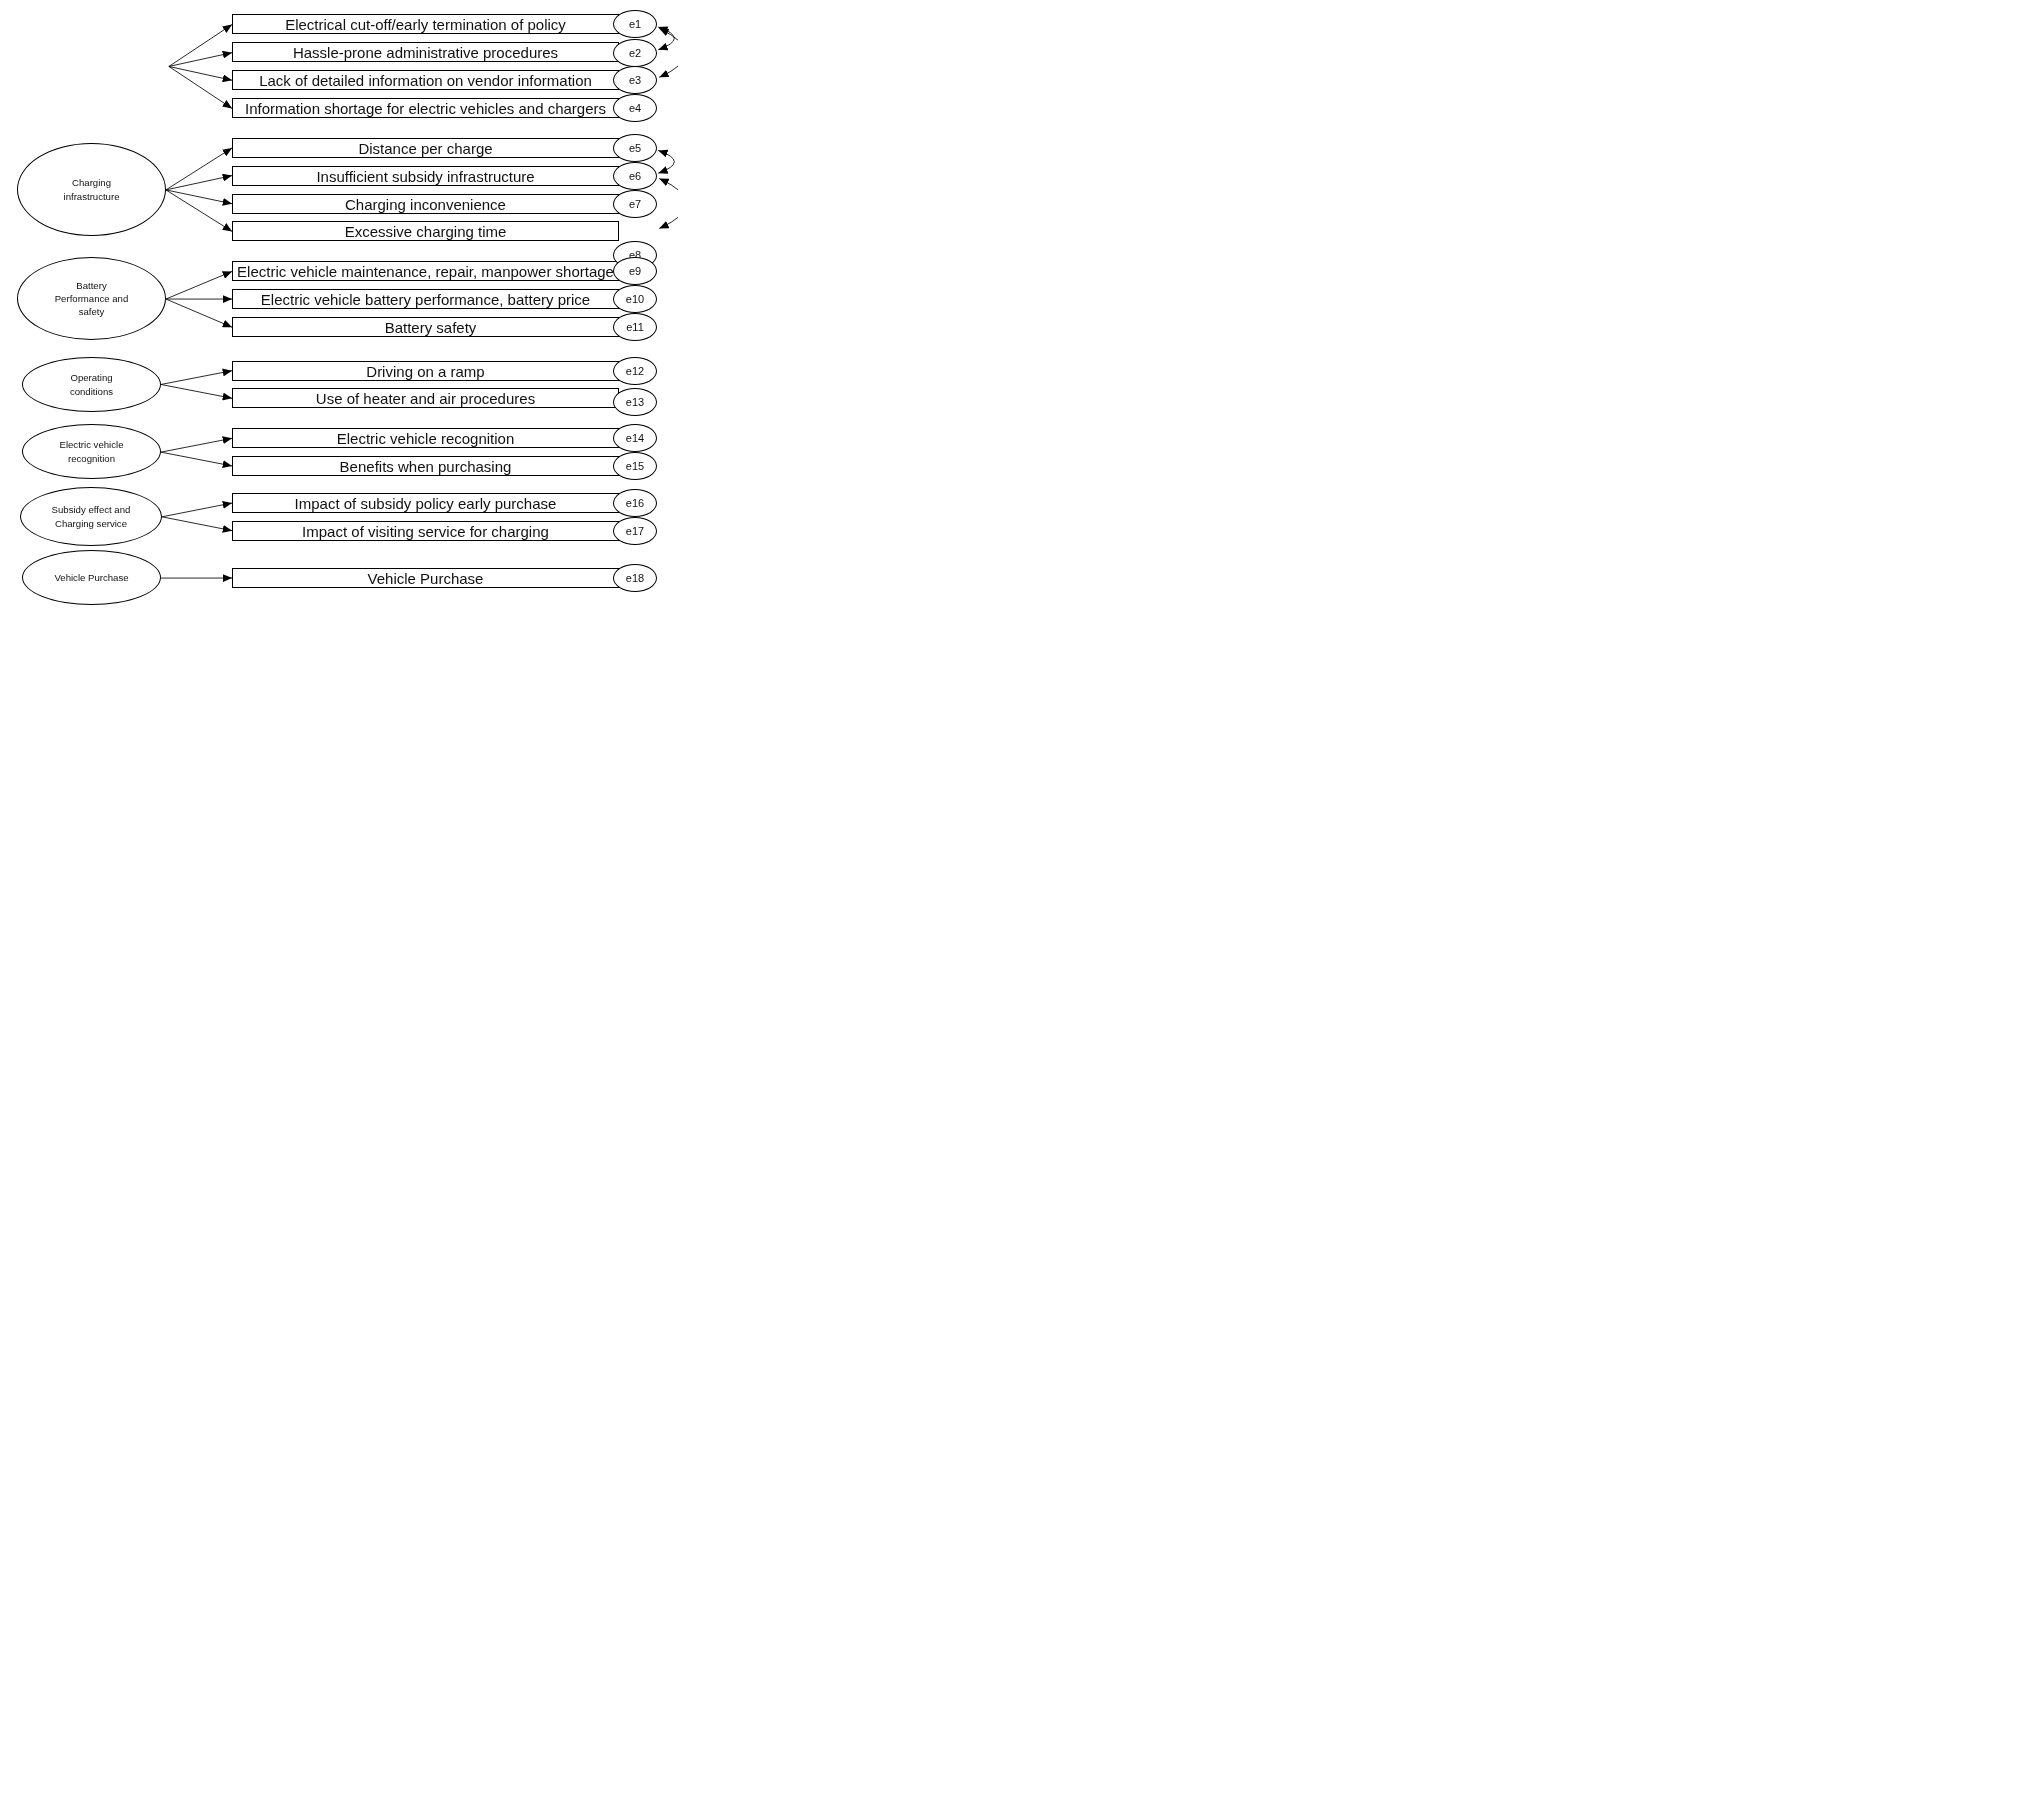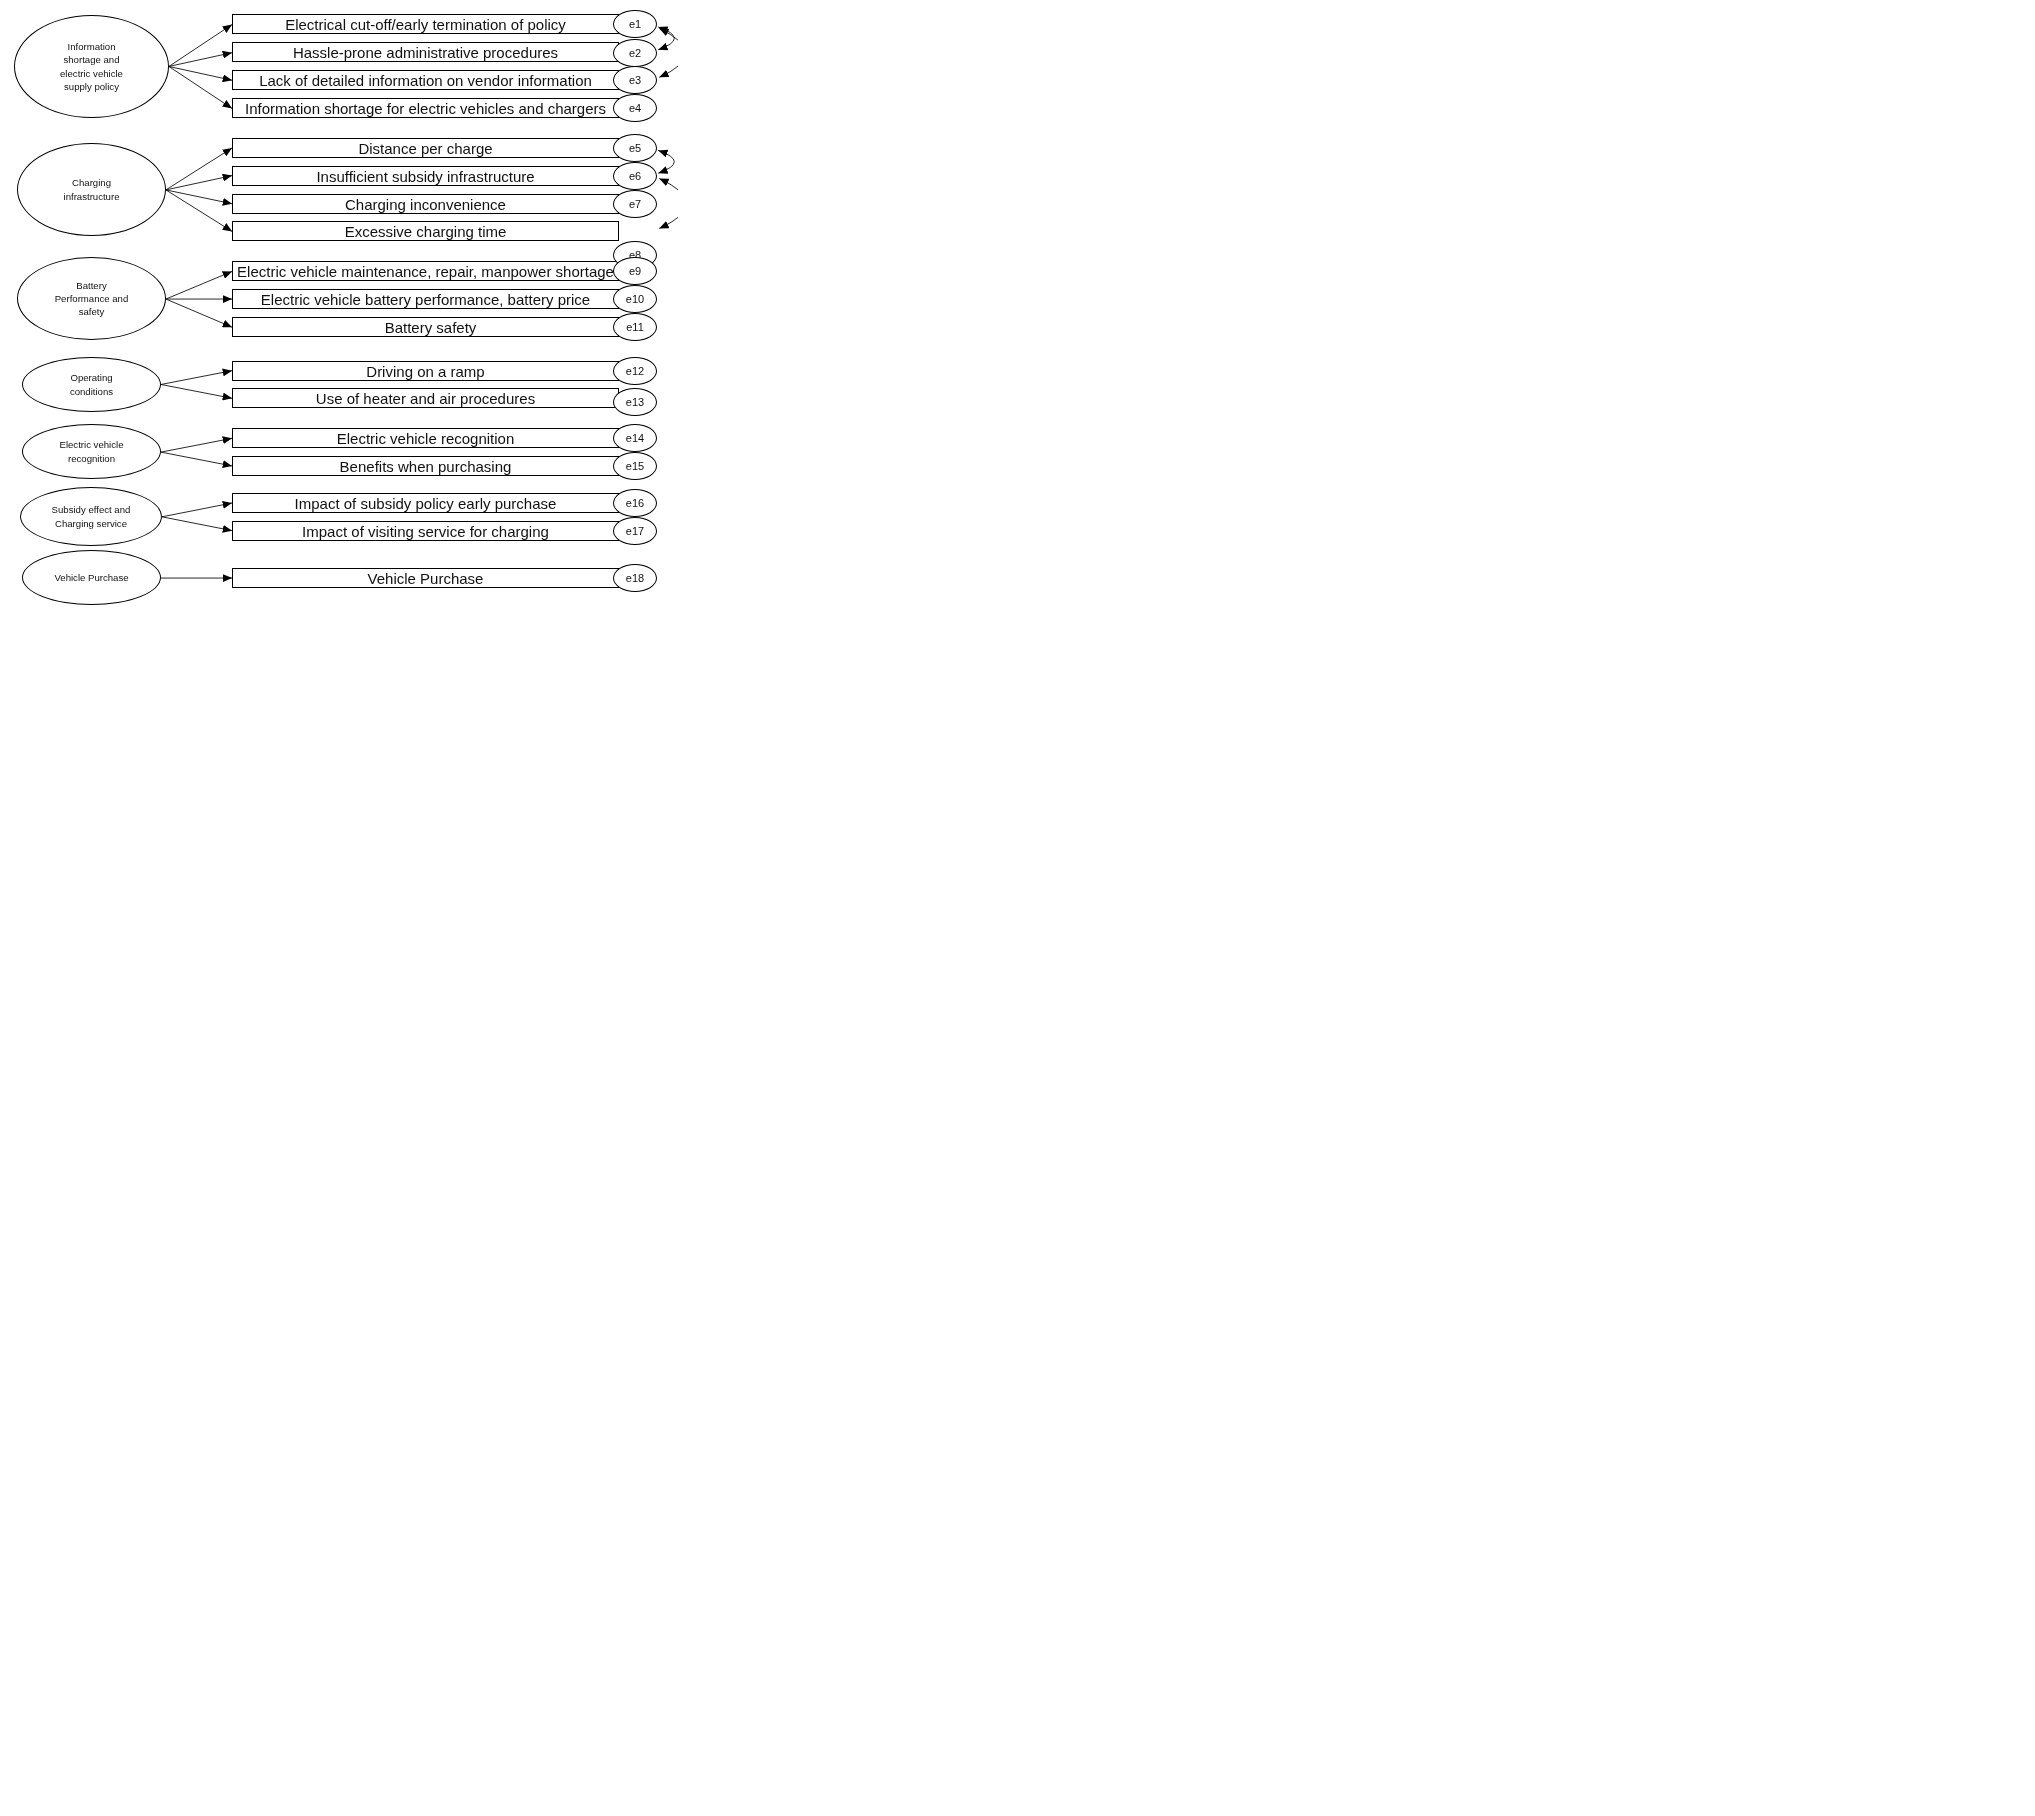"Information shortage and electric" div.latent { html: <div> <span>Information shortage and electric vehicle supply policy</span> </div> -> none }
